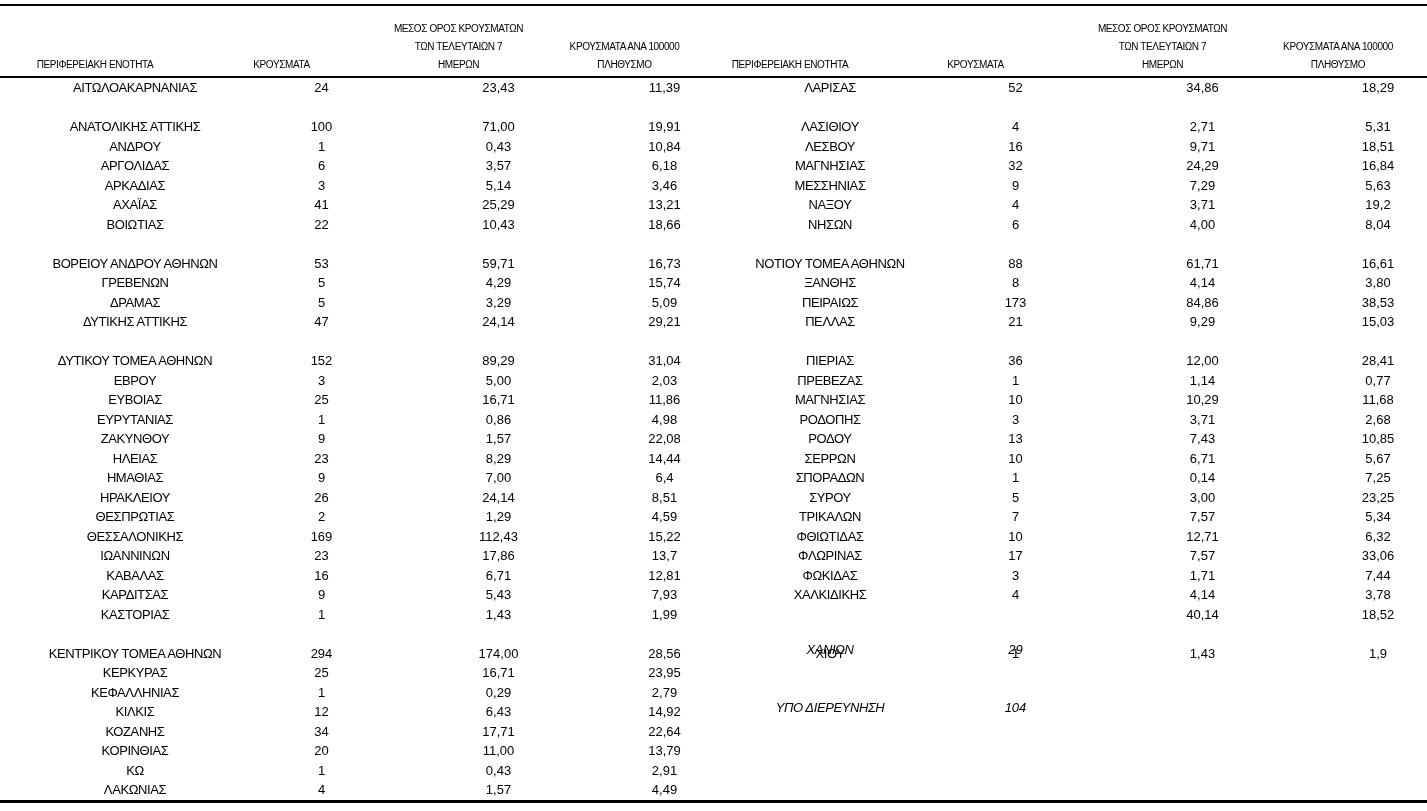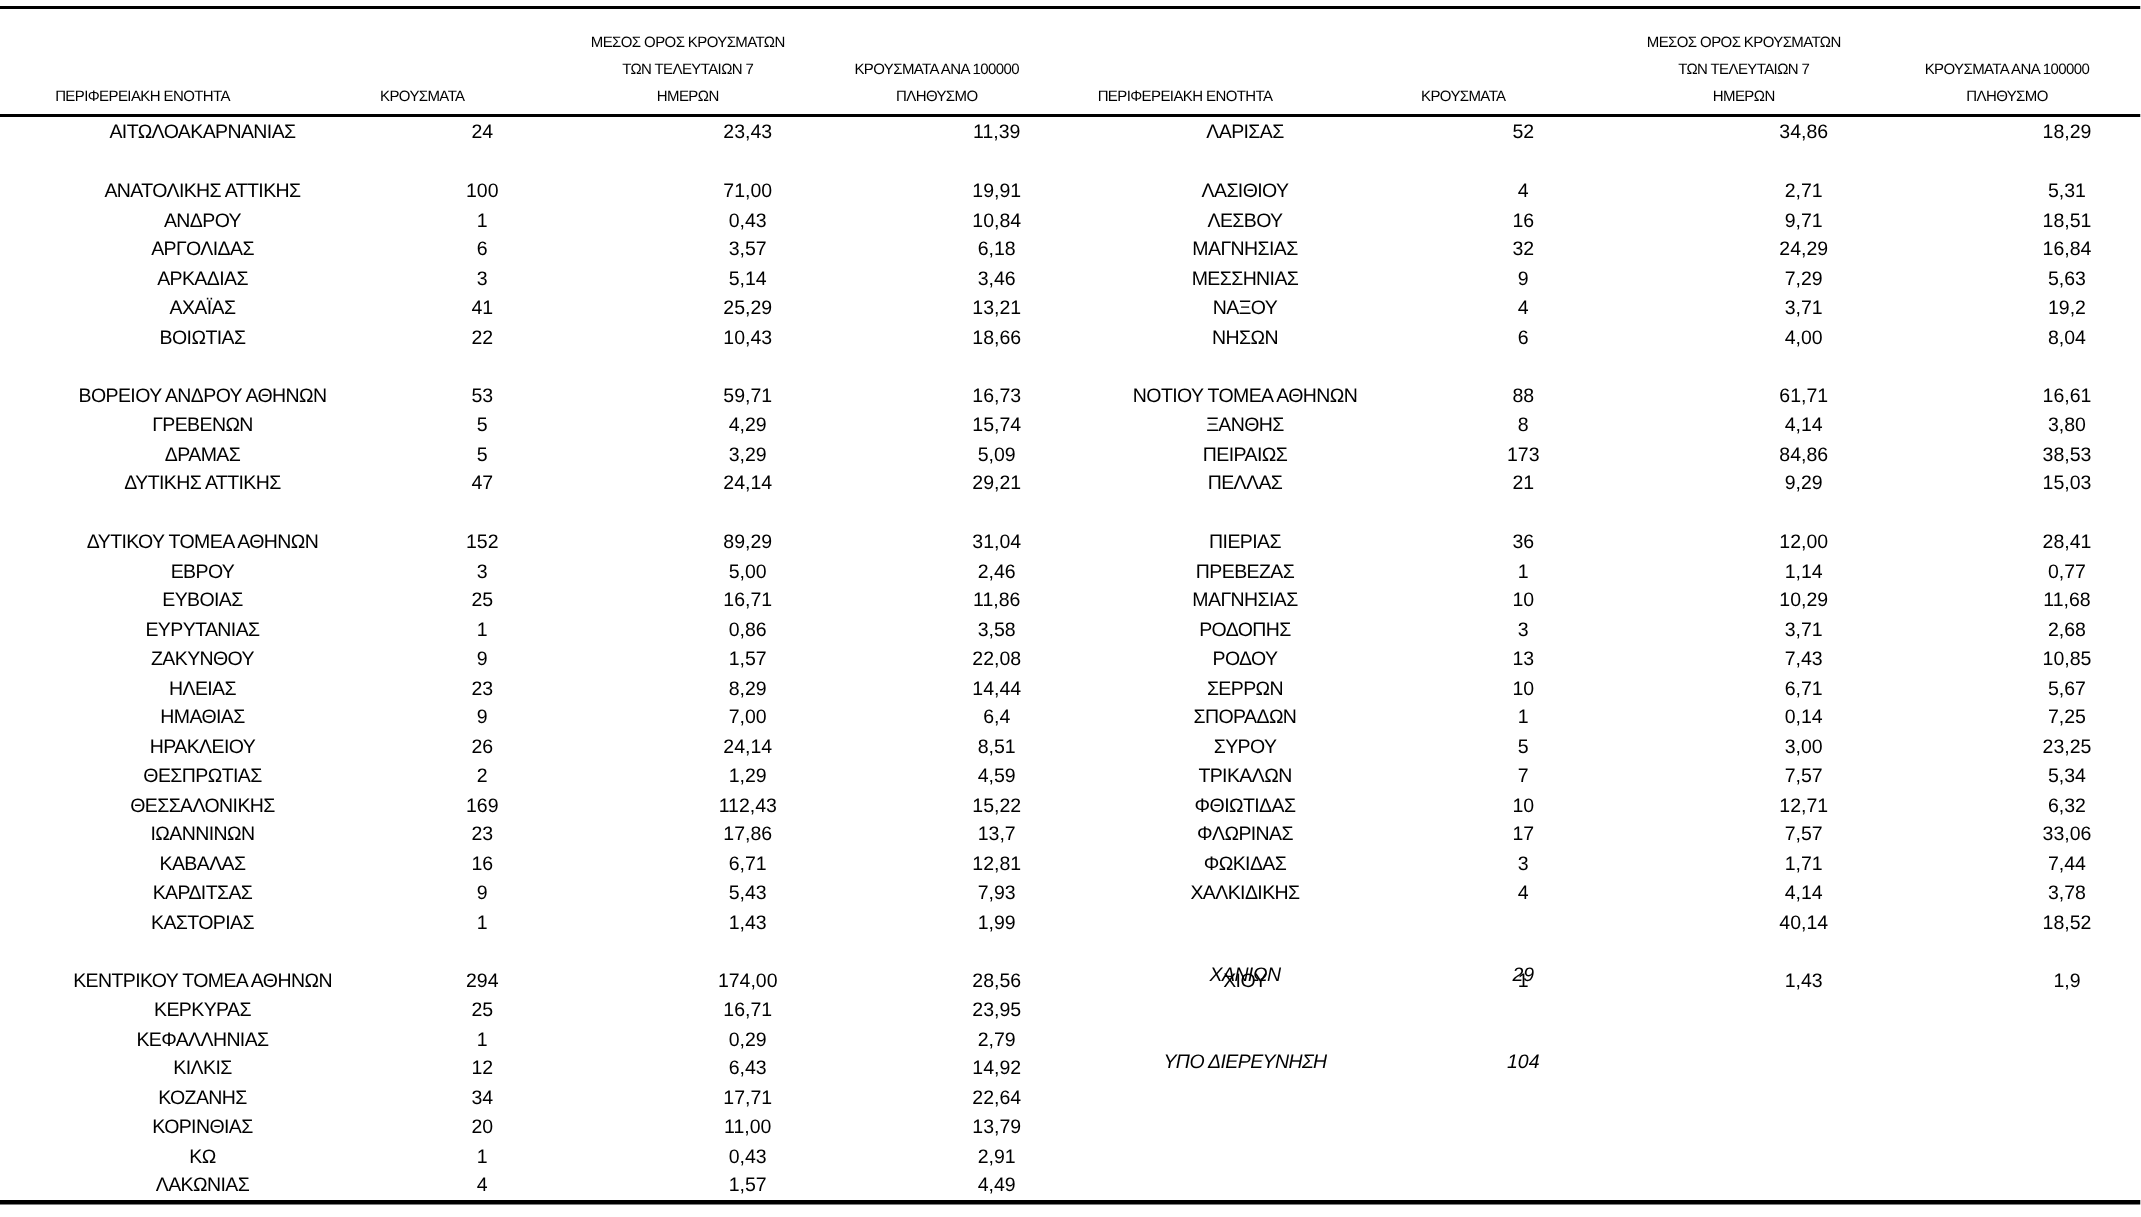"2,46" div.cell { text: 2,46 -> 2,03 }
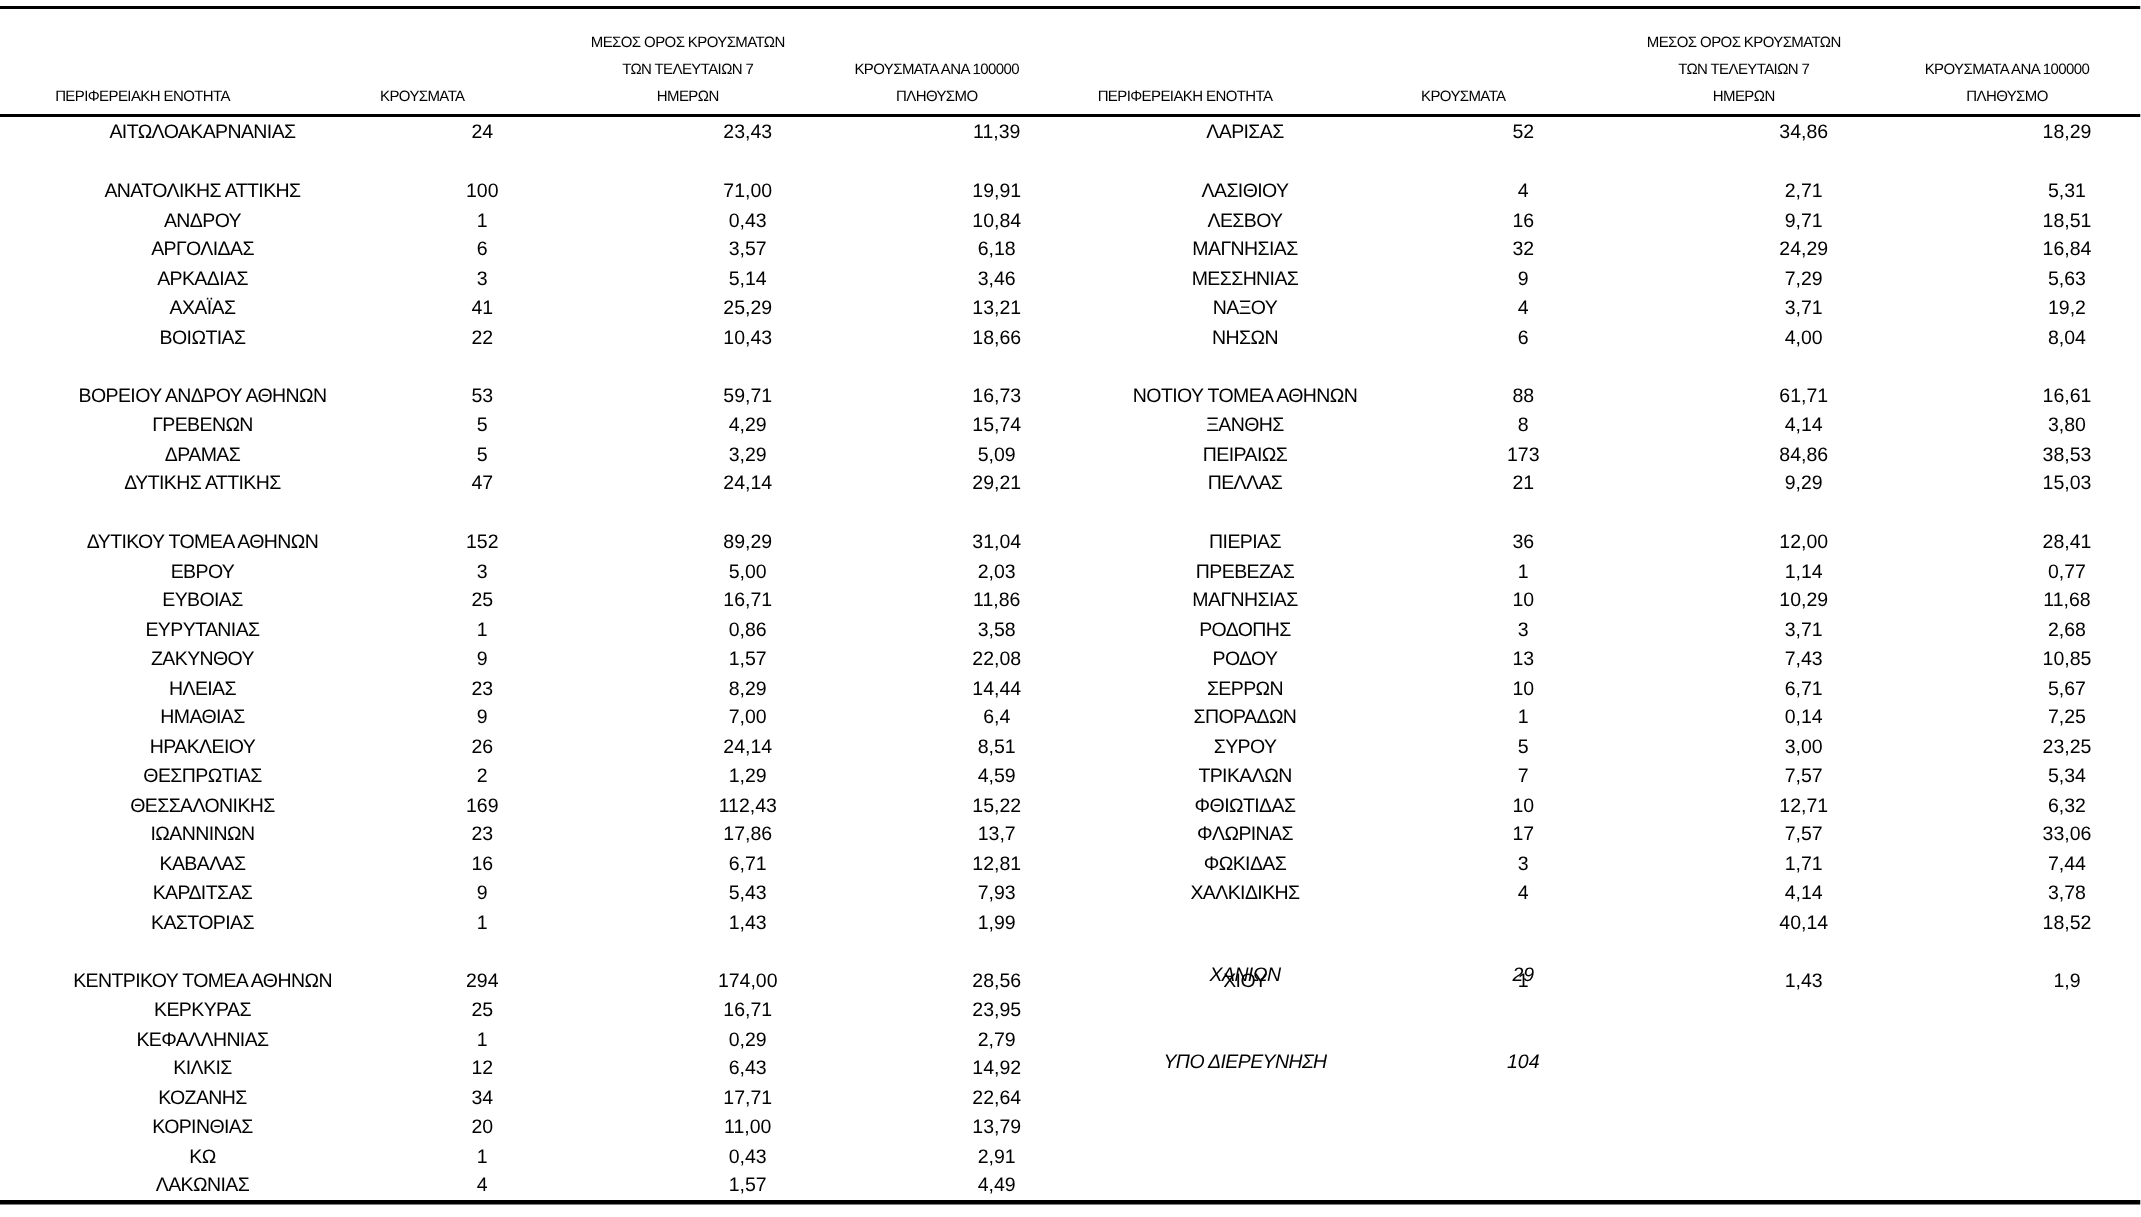"3,58" div.cell { text: 3,58 -> 4,98 }
